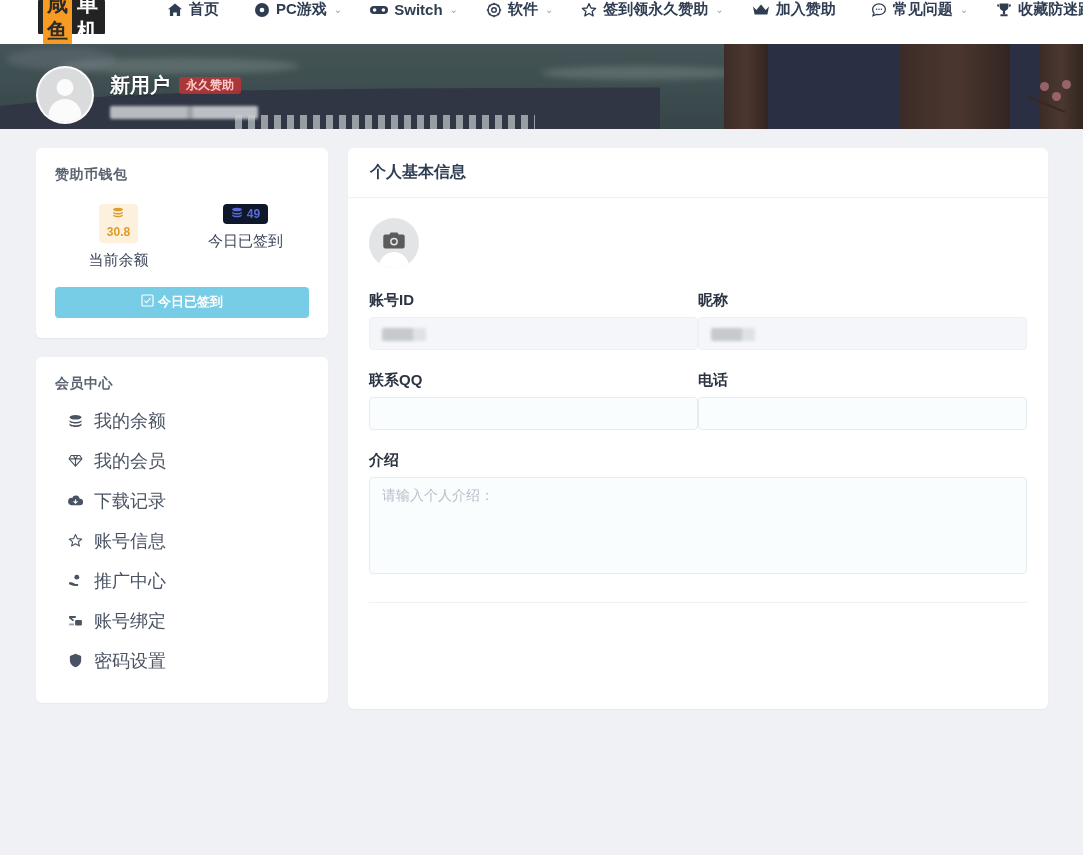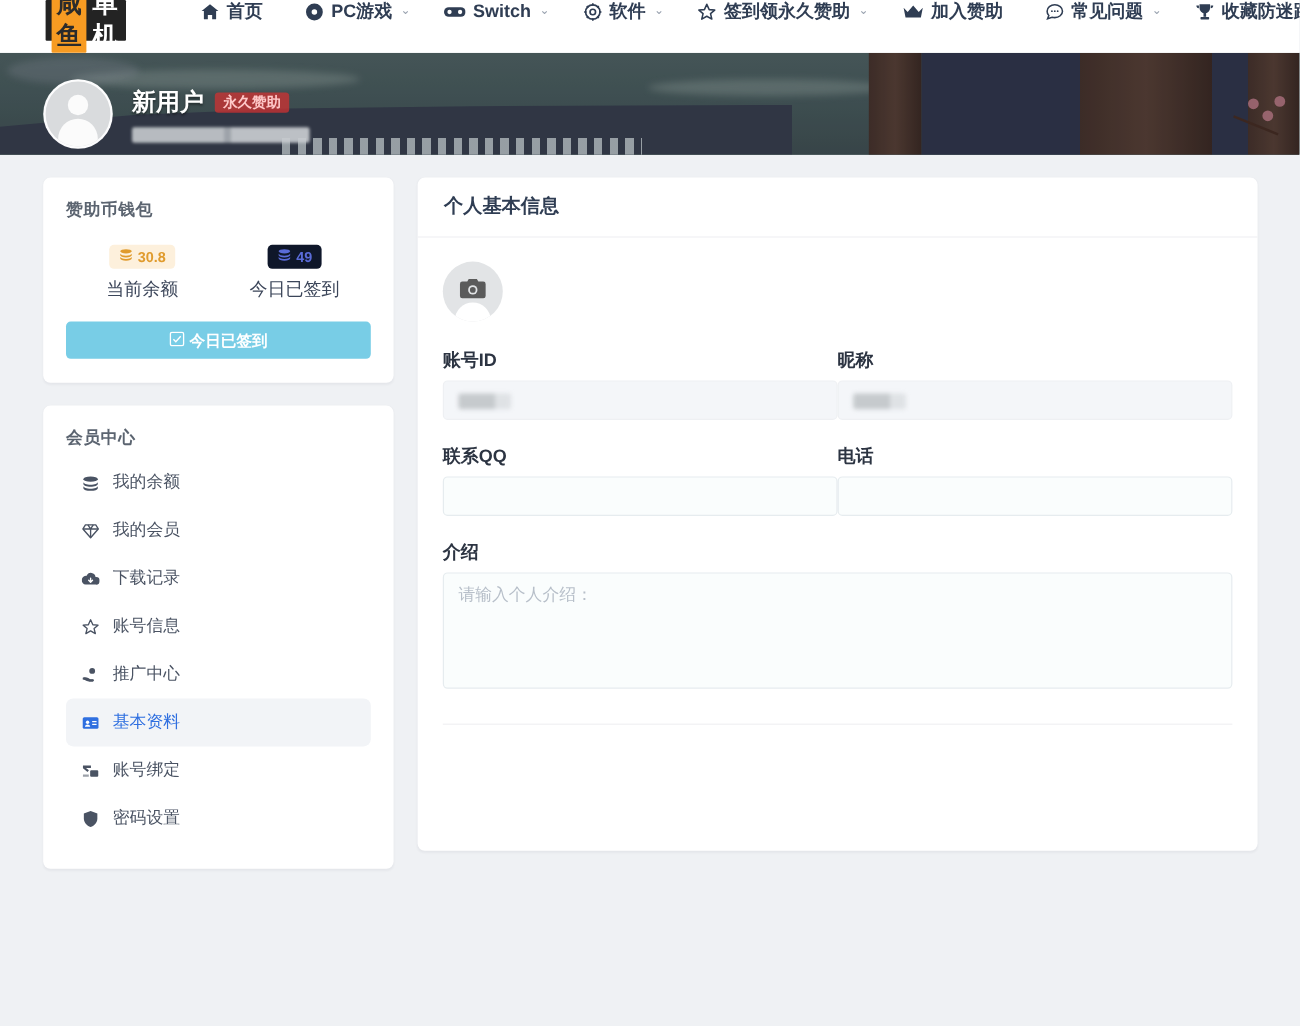"30.8" .coin-badge.orange { flex-direction: none -> column }
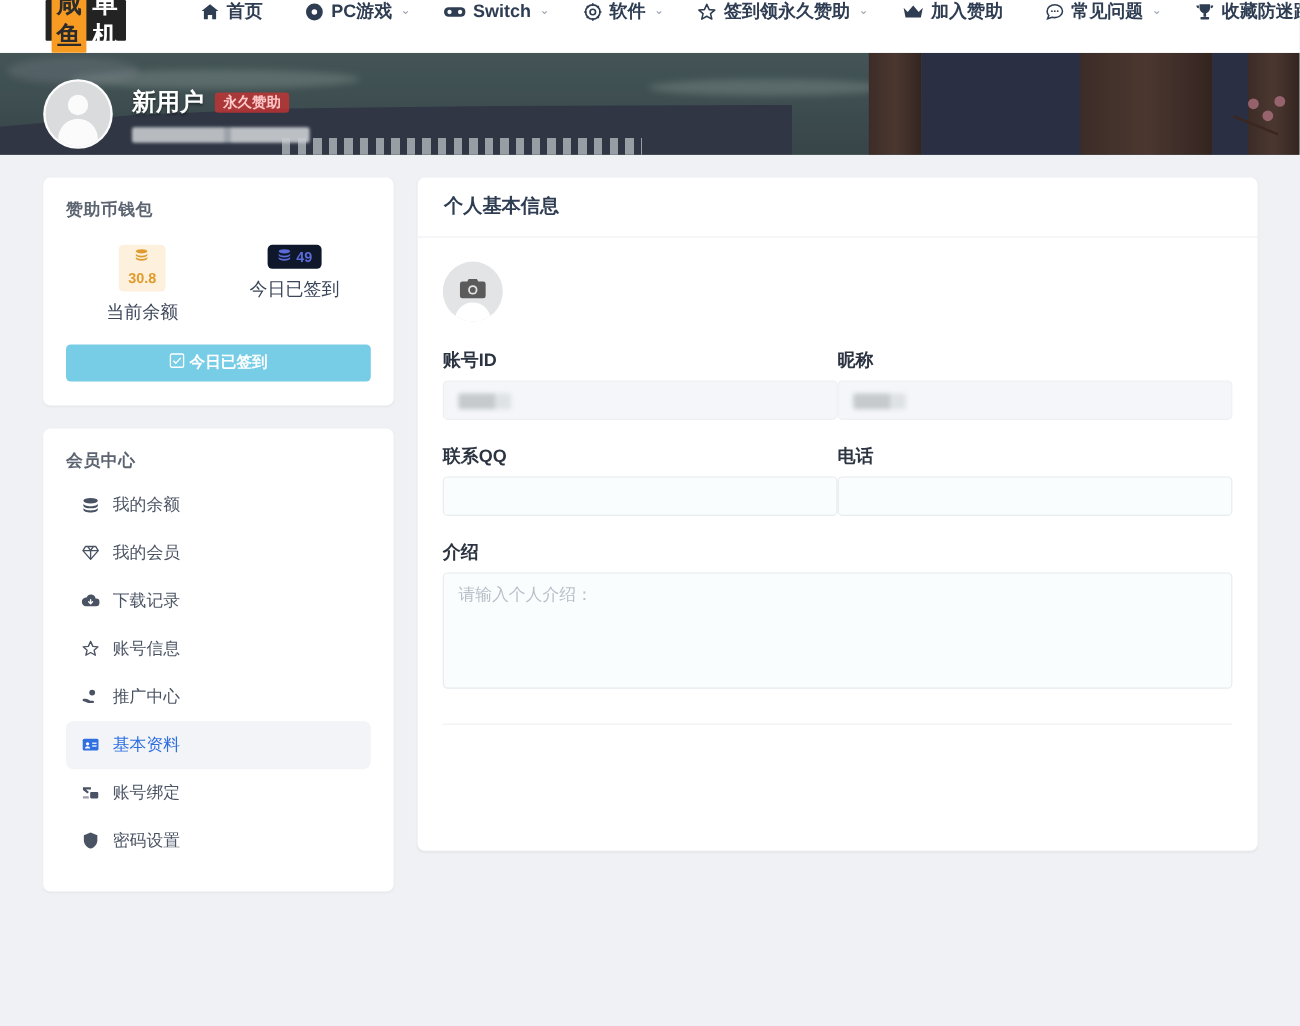"我的余额" .menu-item { font-size: 14px -> 18px }
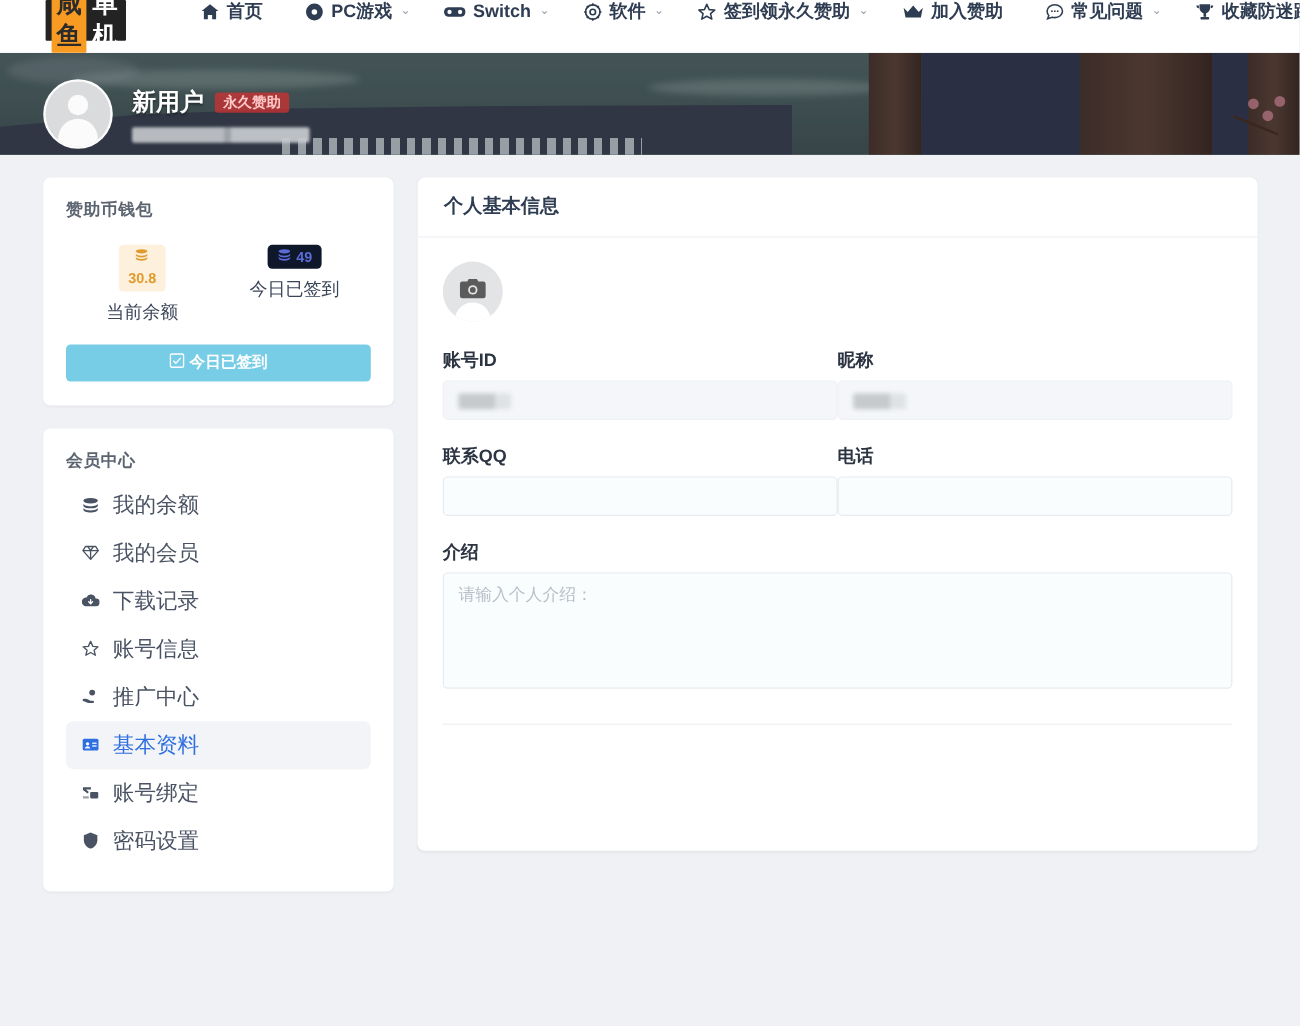"基本资料" div.menu-item { html: <div> <span> <svg> <rect></rect> <circle></circle> <path></path> <rect></rect> <rect></rect> </svg> </span> <span>基本资料</span> </div> -> none }
